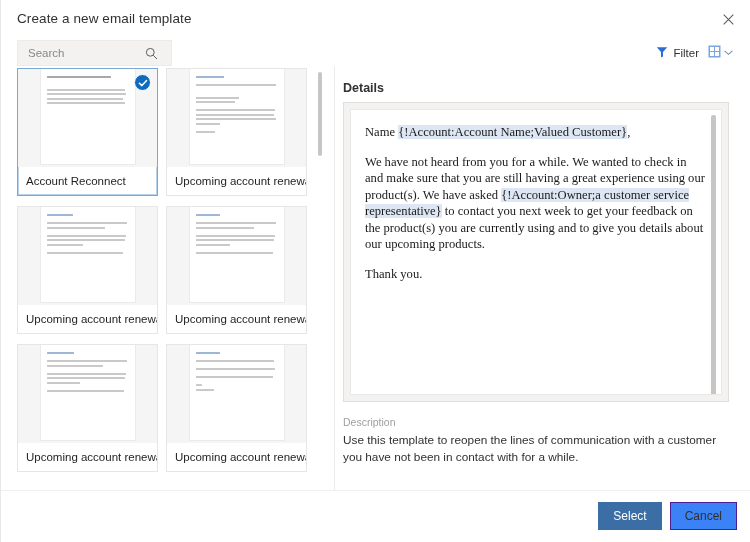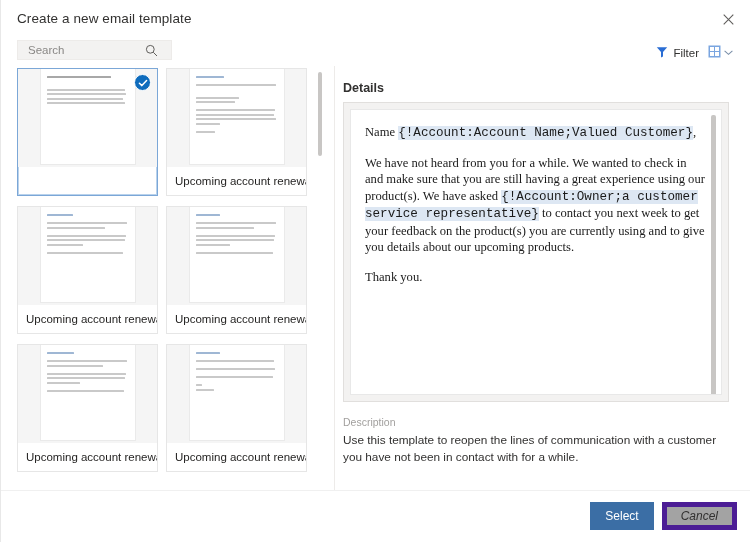"Search" #search-wrap { height: 20px -> 26px }
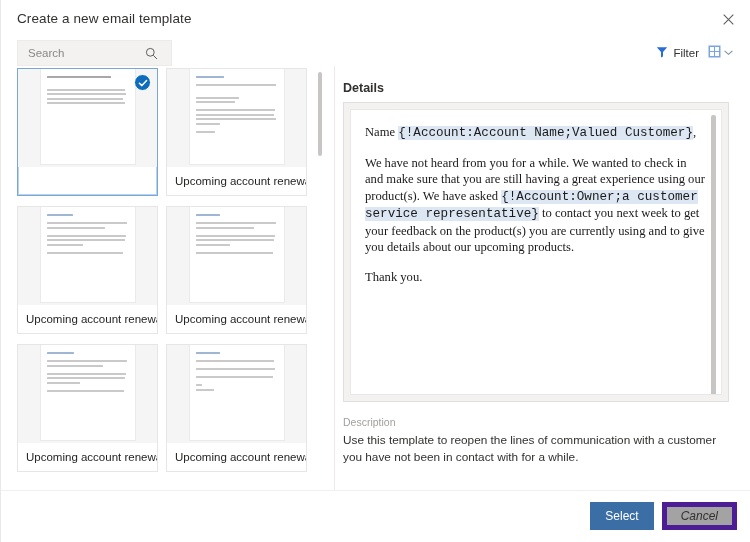"{!Account:Account Name;Valued Customer}" .token { font-family: Liberation Mono, monospace -> none }
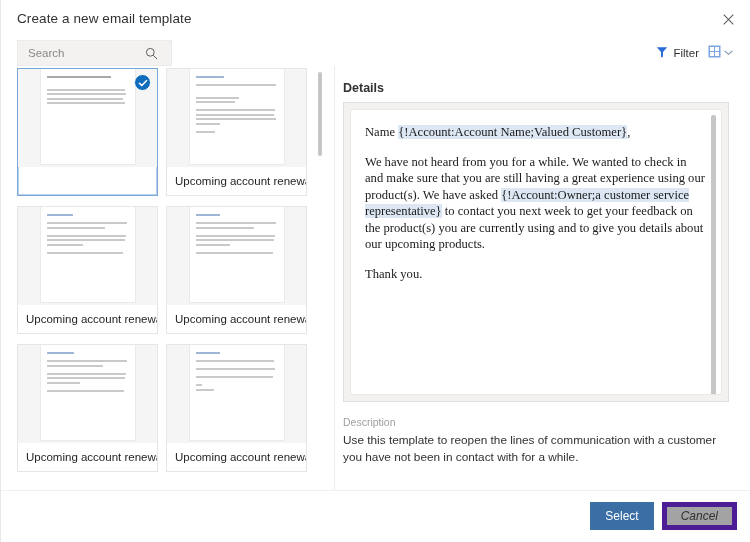"Account Reconnect" div.tpl-name { html: none -> <div>Account Reconnect</div> }
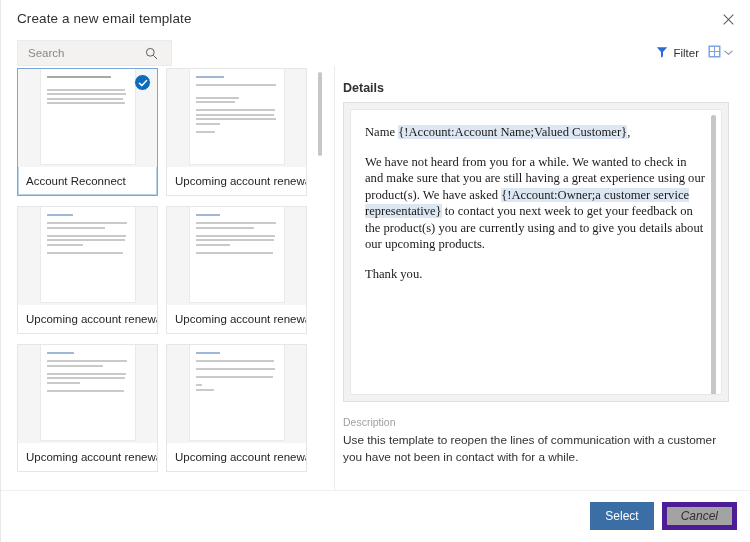"Cancel" .btn-secondary { background: #a3a3a3 -> #3b82f6; border: 5px solid #4c1d95 -> 1px solid #4c1d95; font-style: italic -> none }
